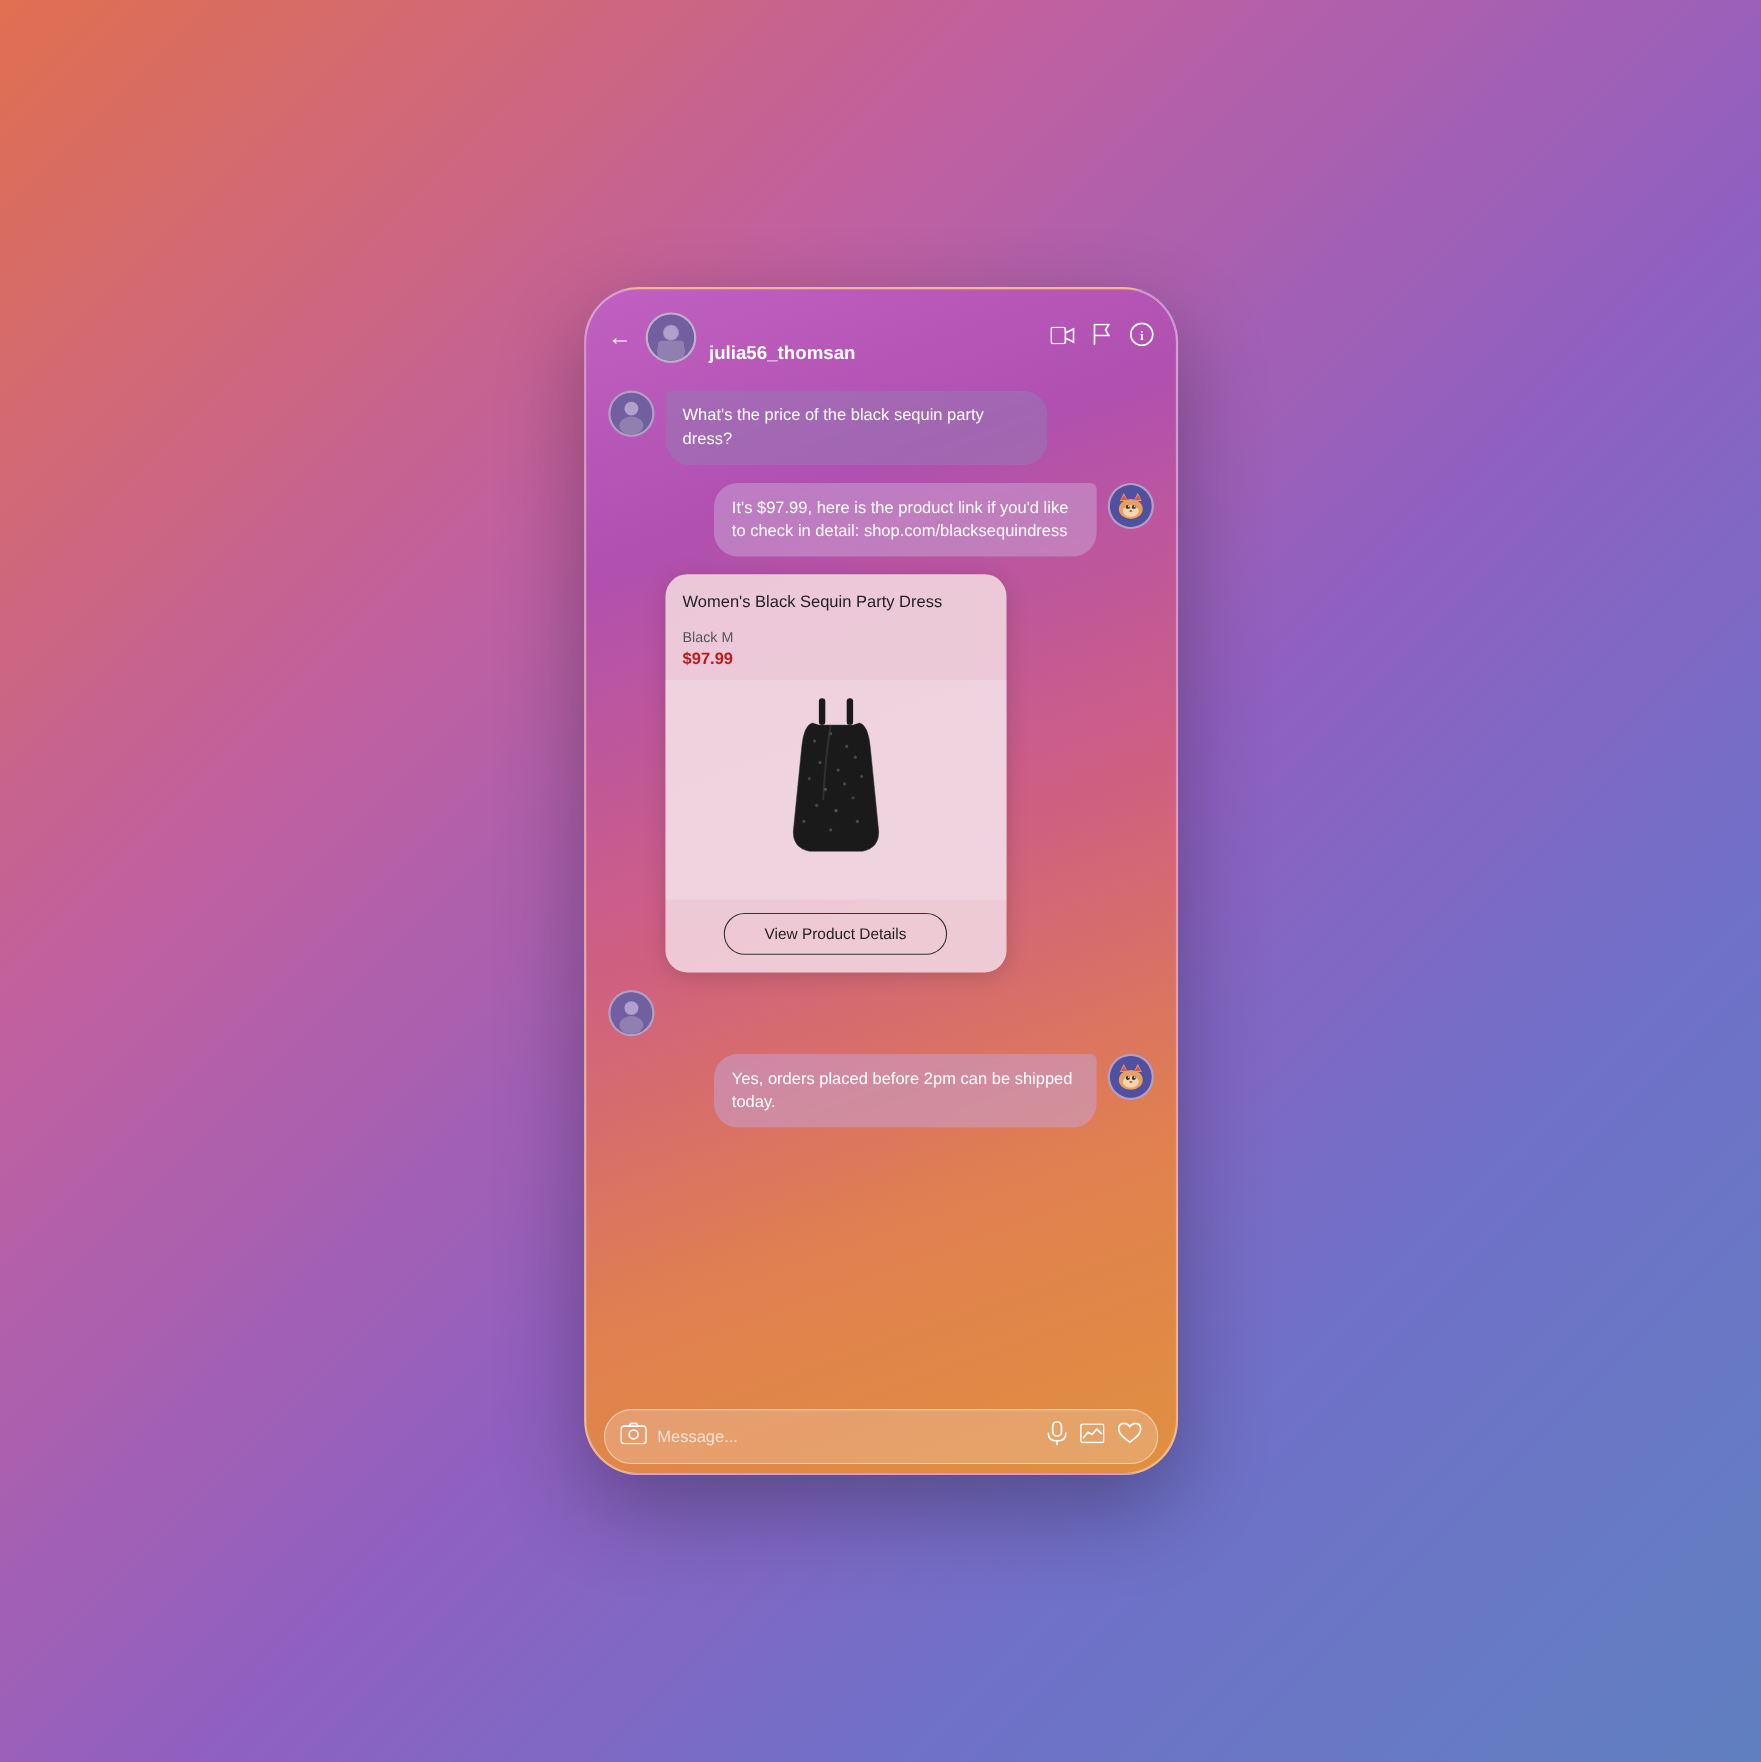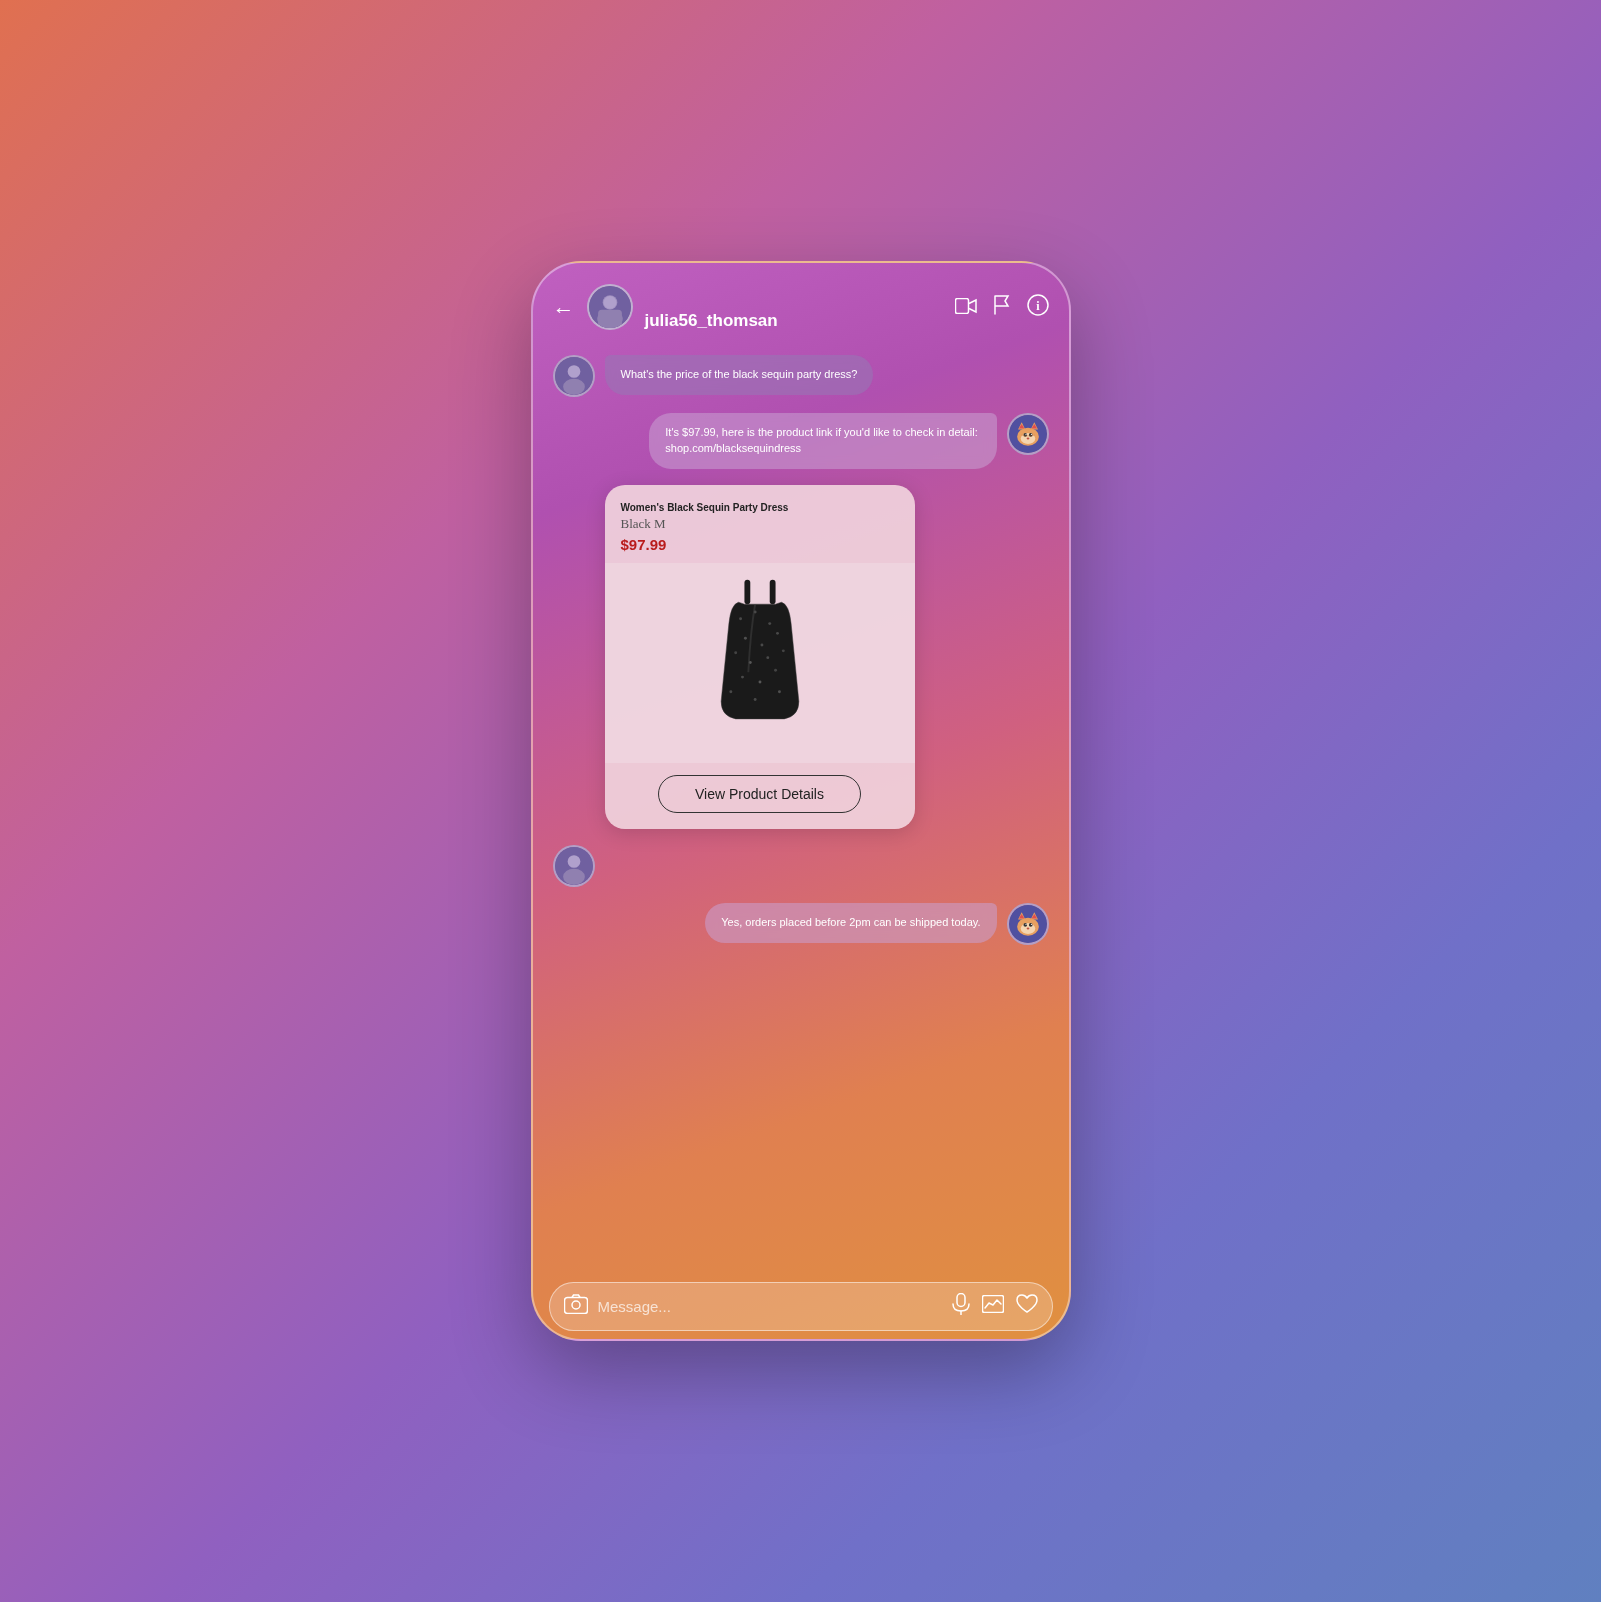"What's the price of the" .bubble { font-size: 11px -> 15px }
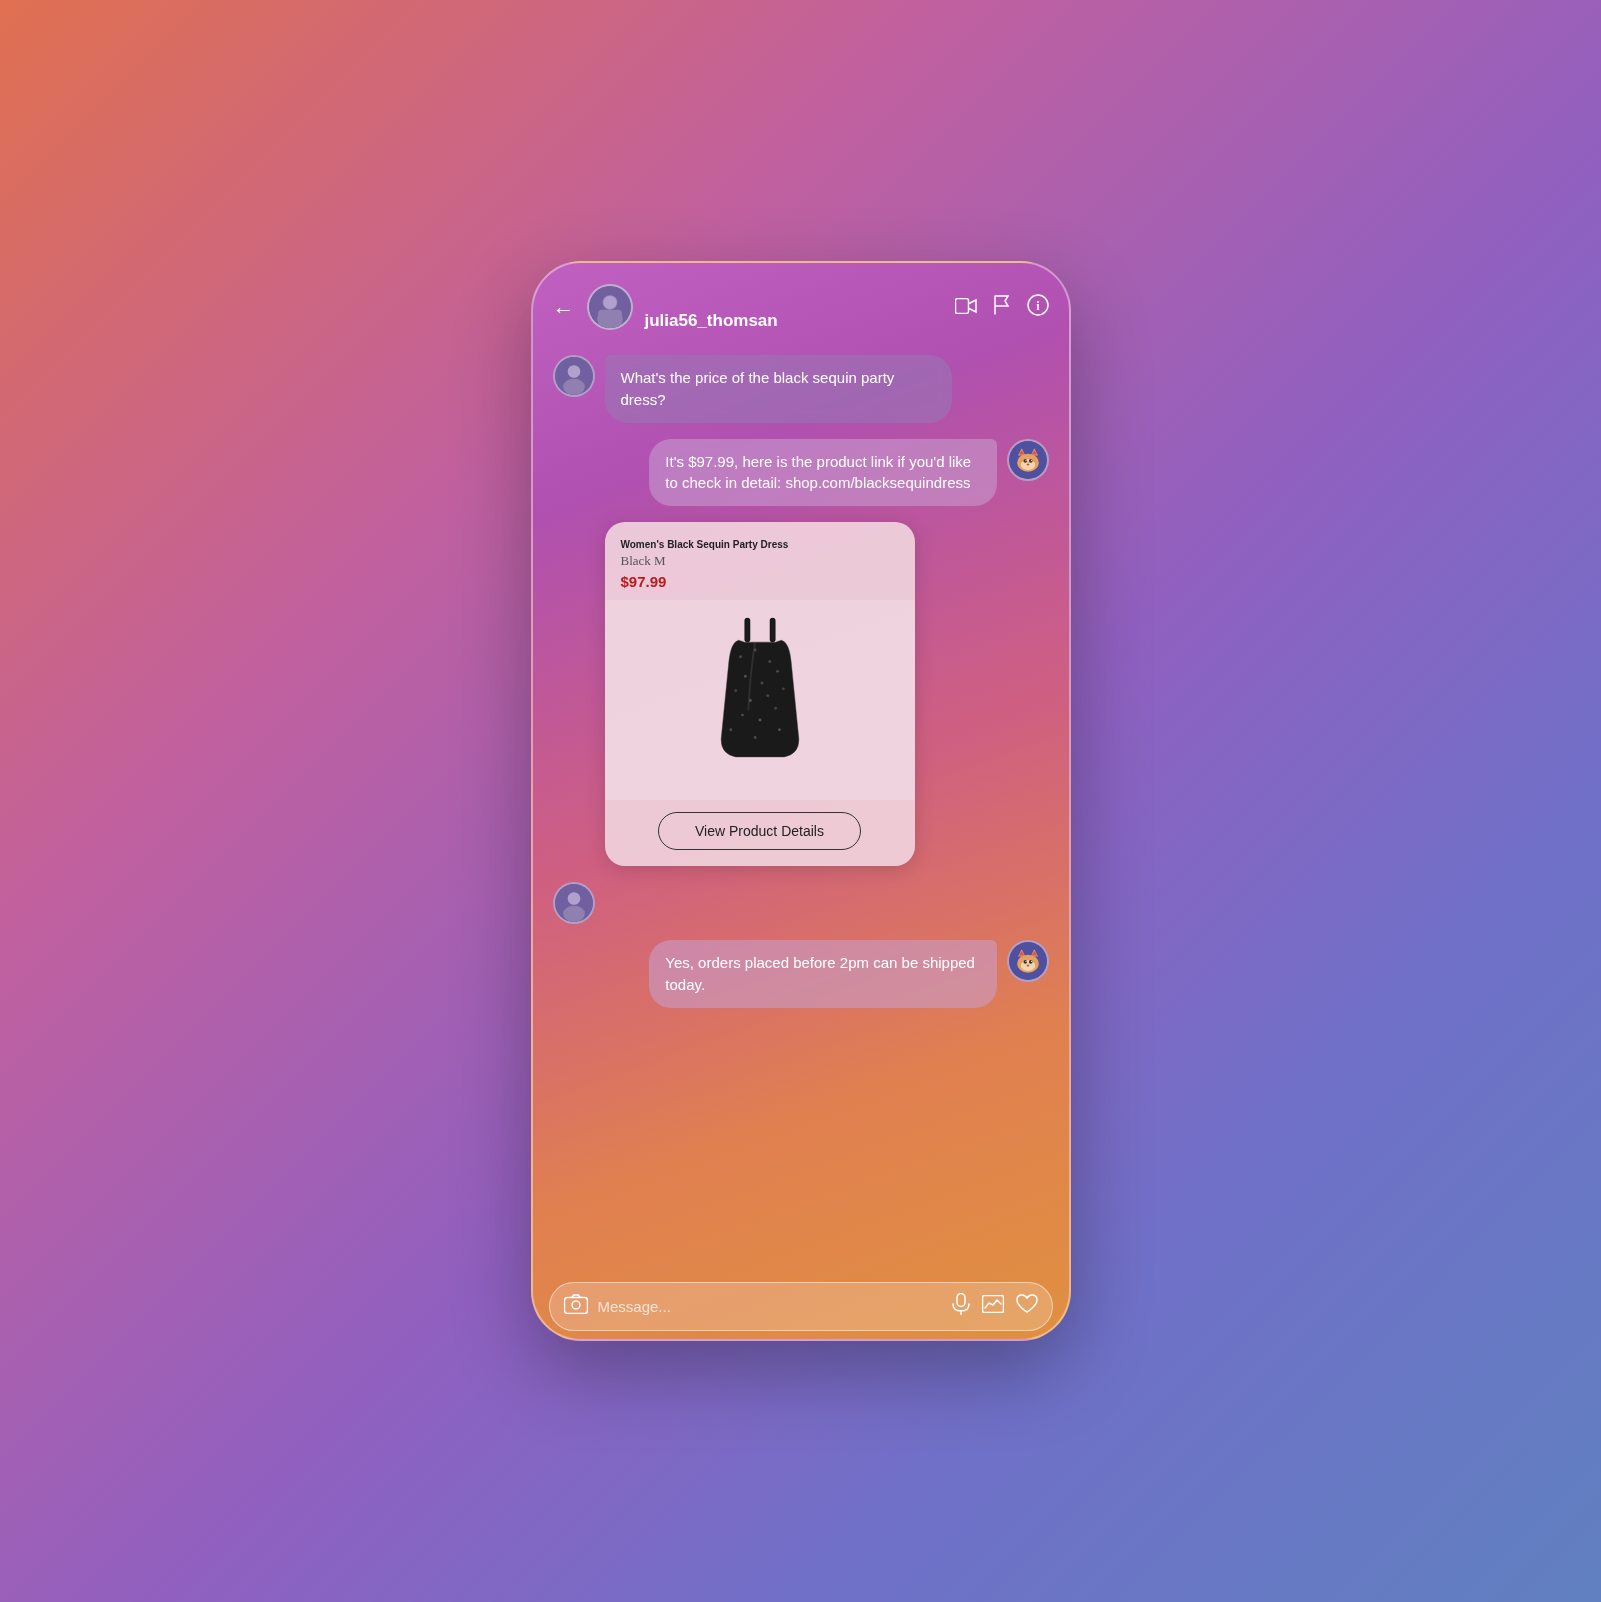"Women's Black Sequin Party Dress" .product-name { font-size: 10px -> 15px; font-weight: 700 -> 400 }
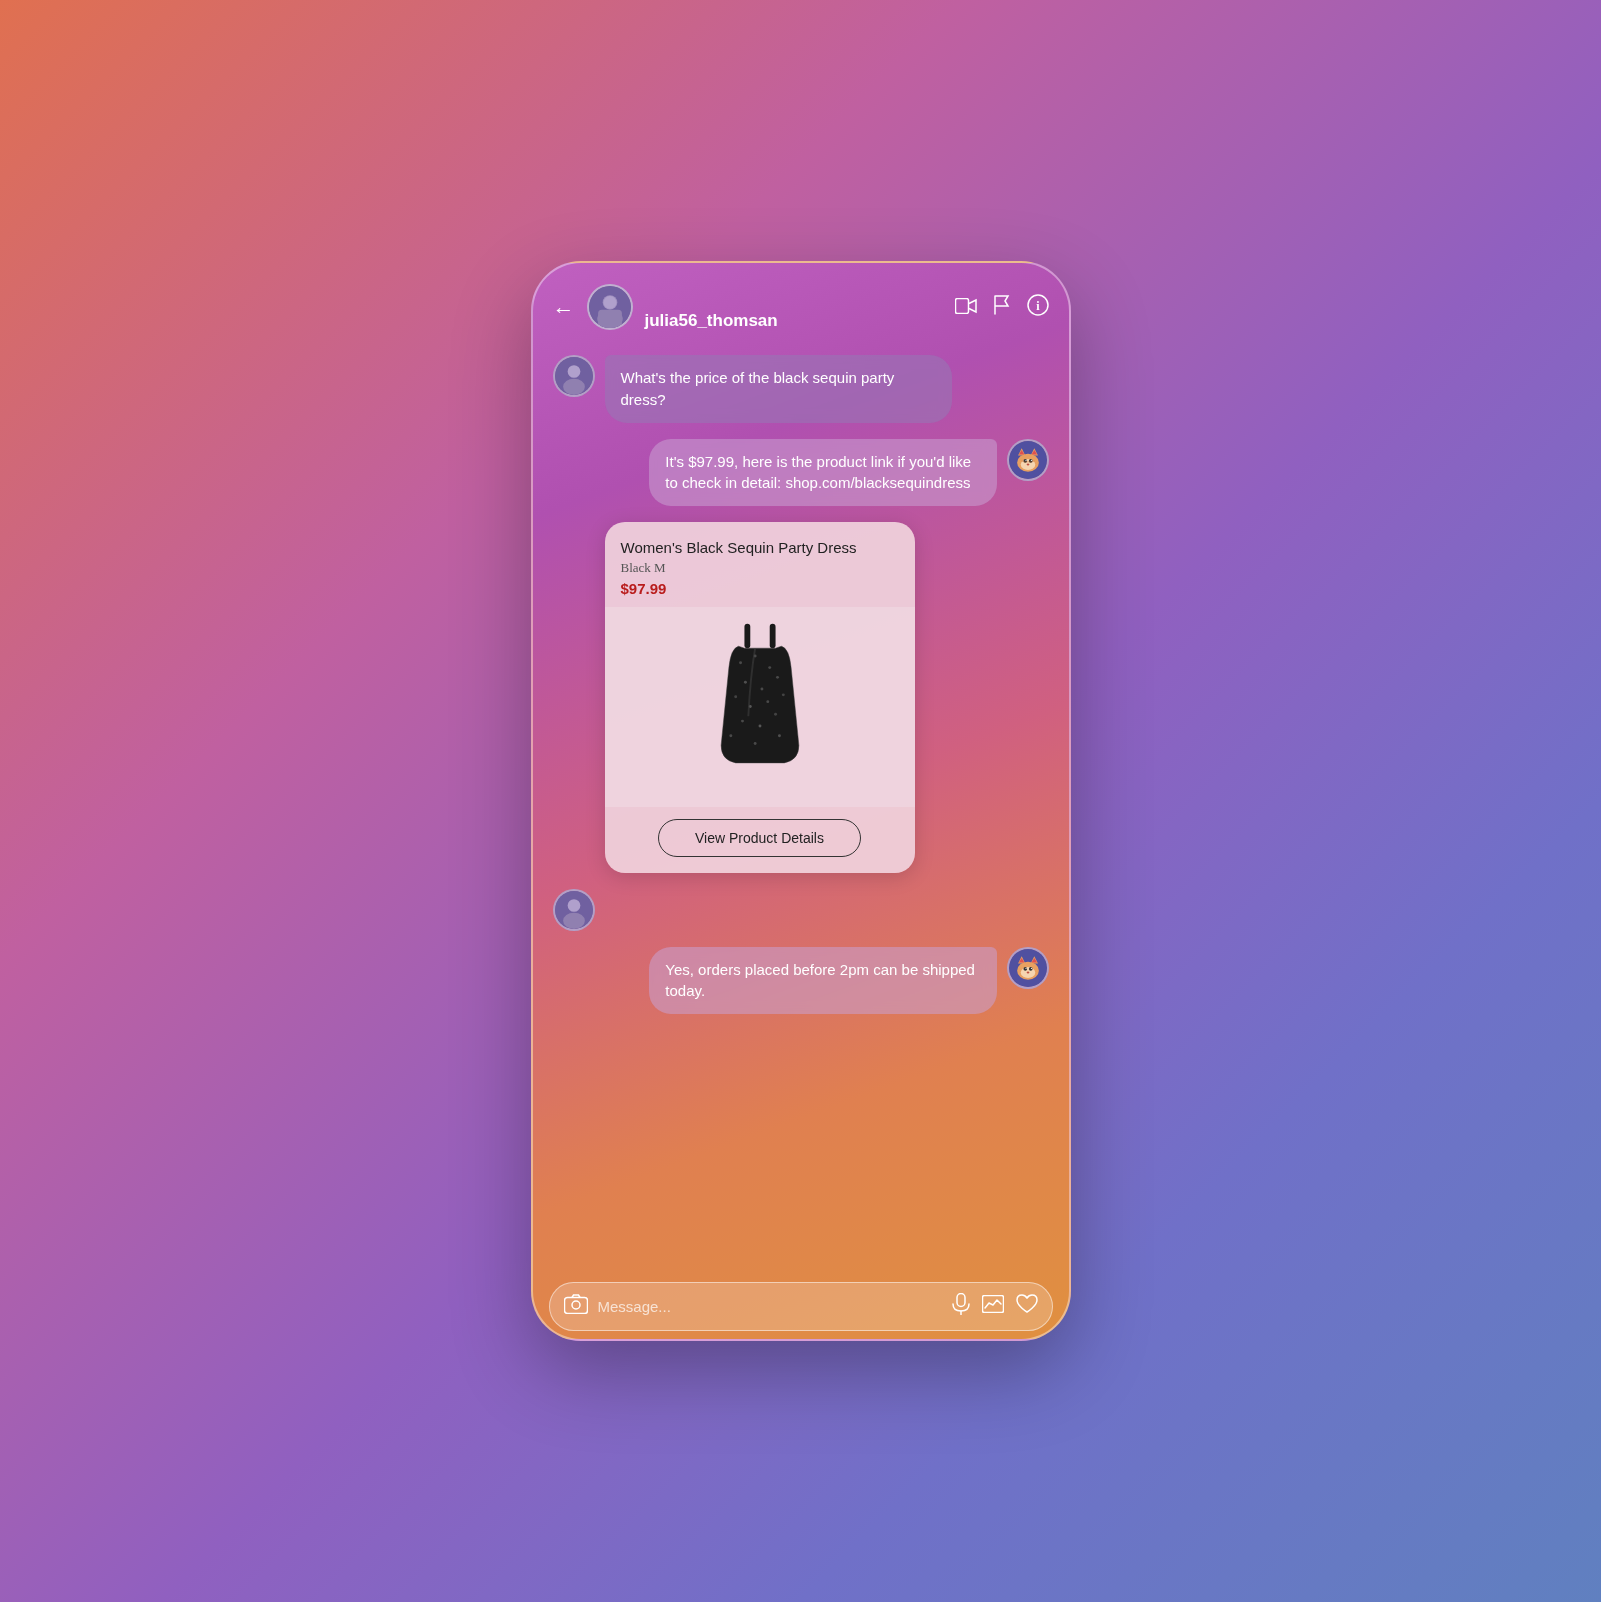"Black M" .product-variant { font-family: Liberation Serif, serif -> none; margin-top: 2px -> 14px }
